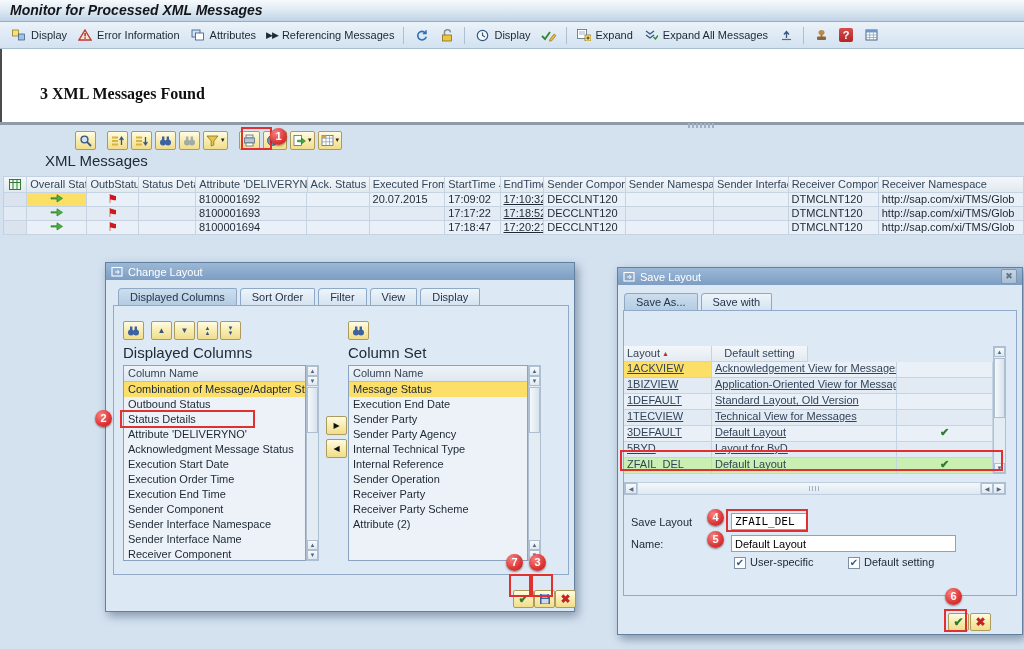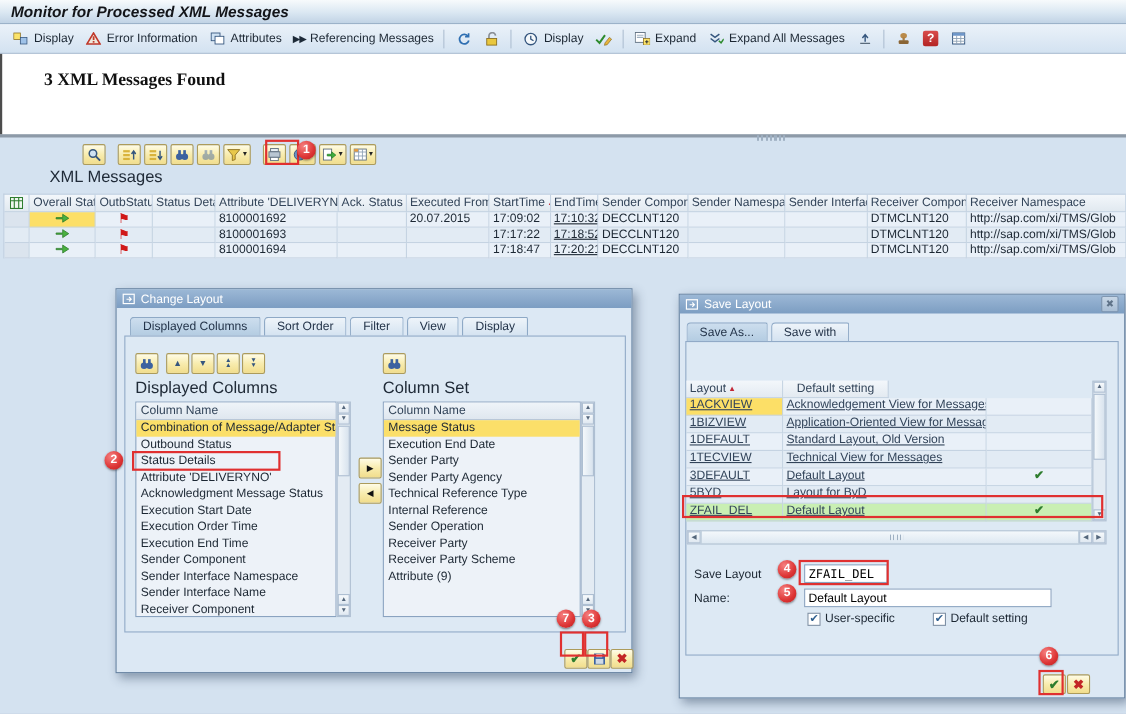"3 XML Messages Found" .msgpanel .t { top: 15px -> 36px }
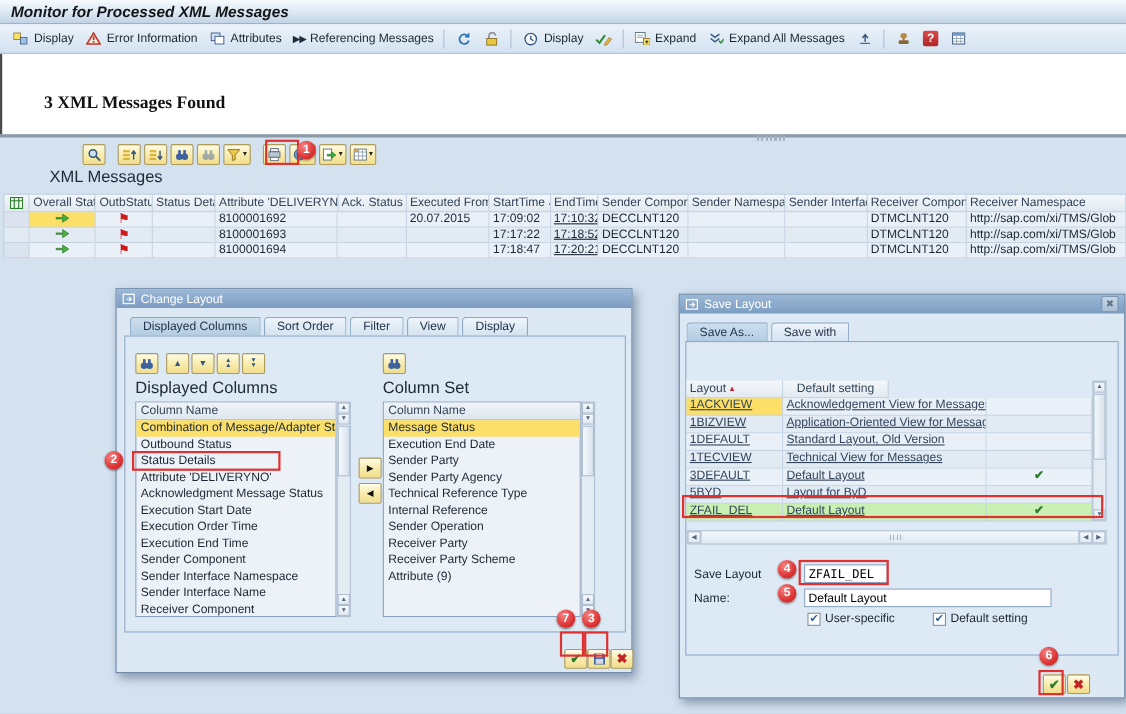"Technical Reference Type" div.li { text: Technical Reference -> Internal Technical }
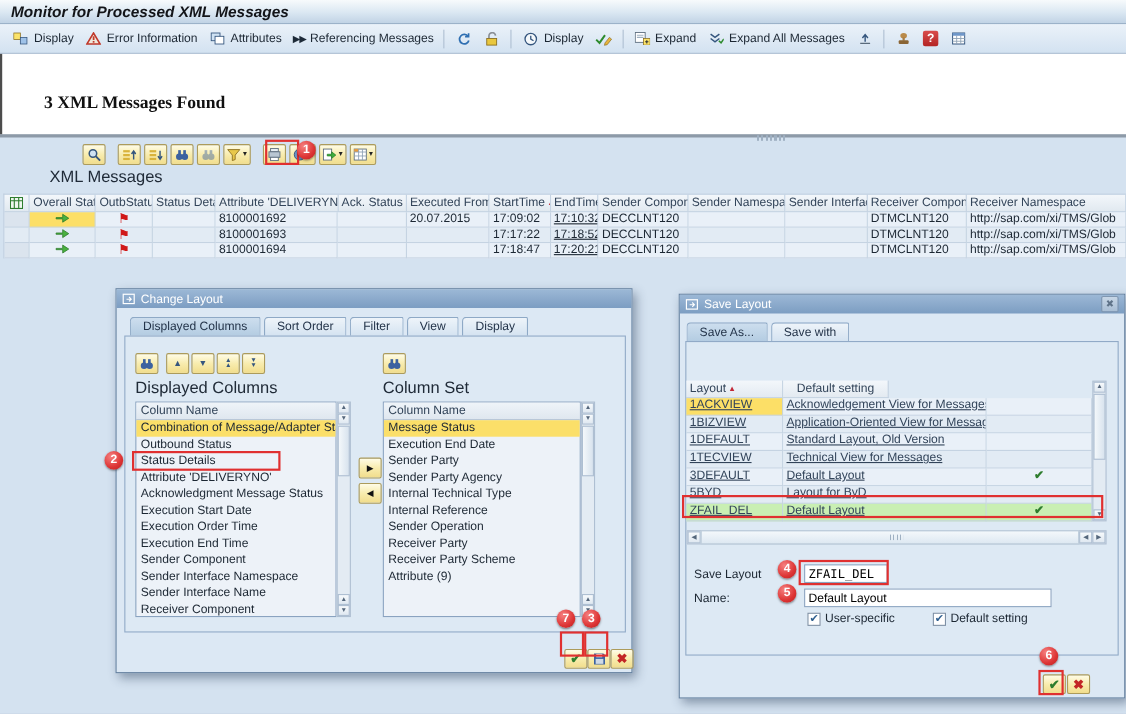"Attribute (9)" div.li { text: 9 -> 2 }
